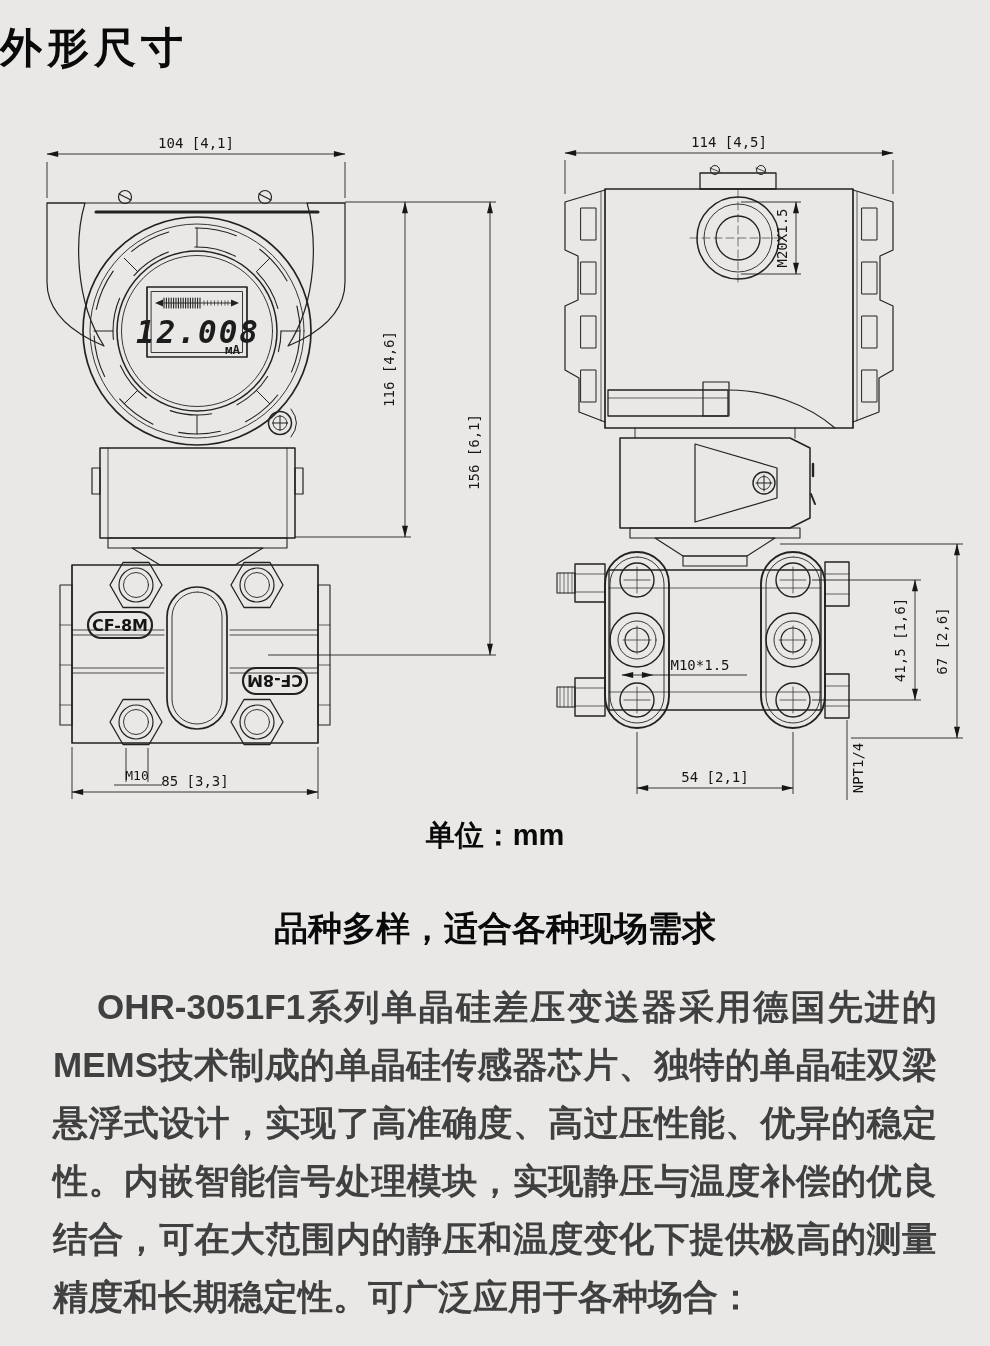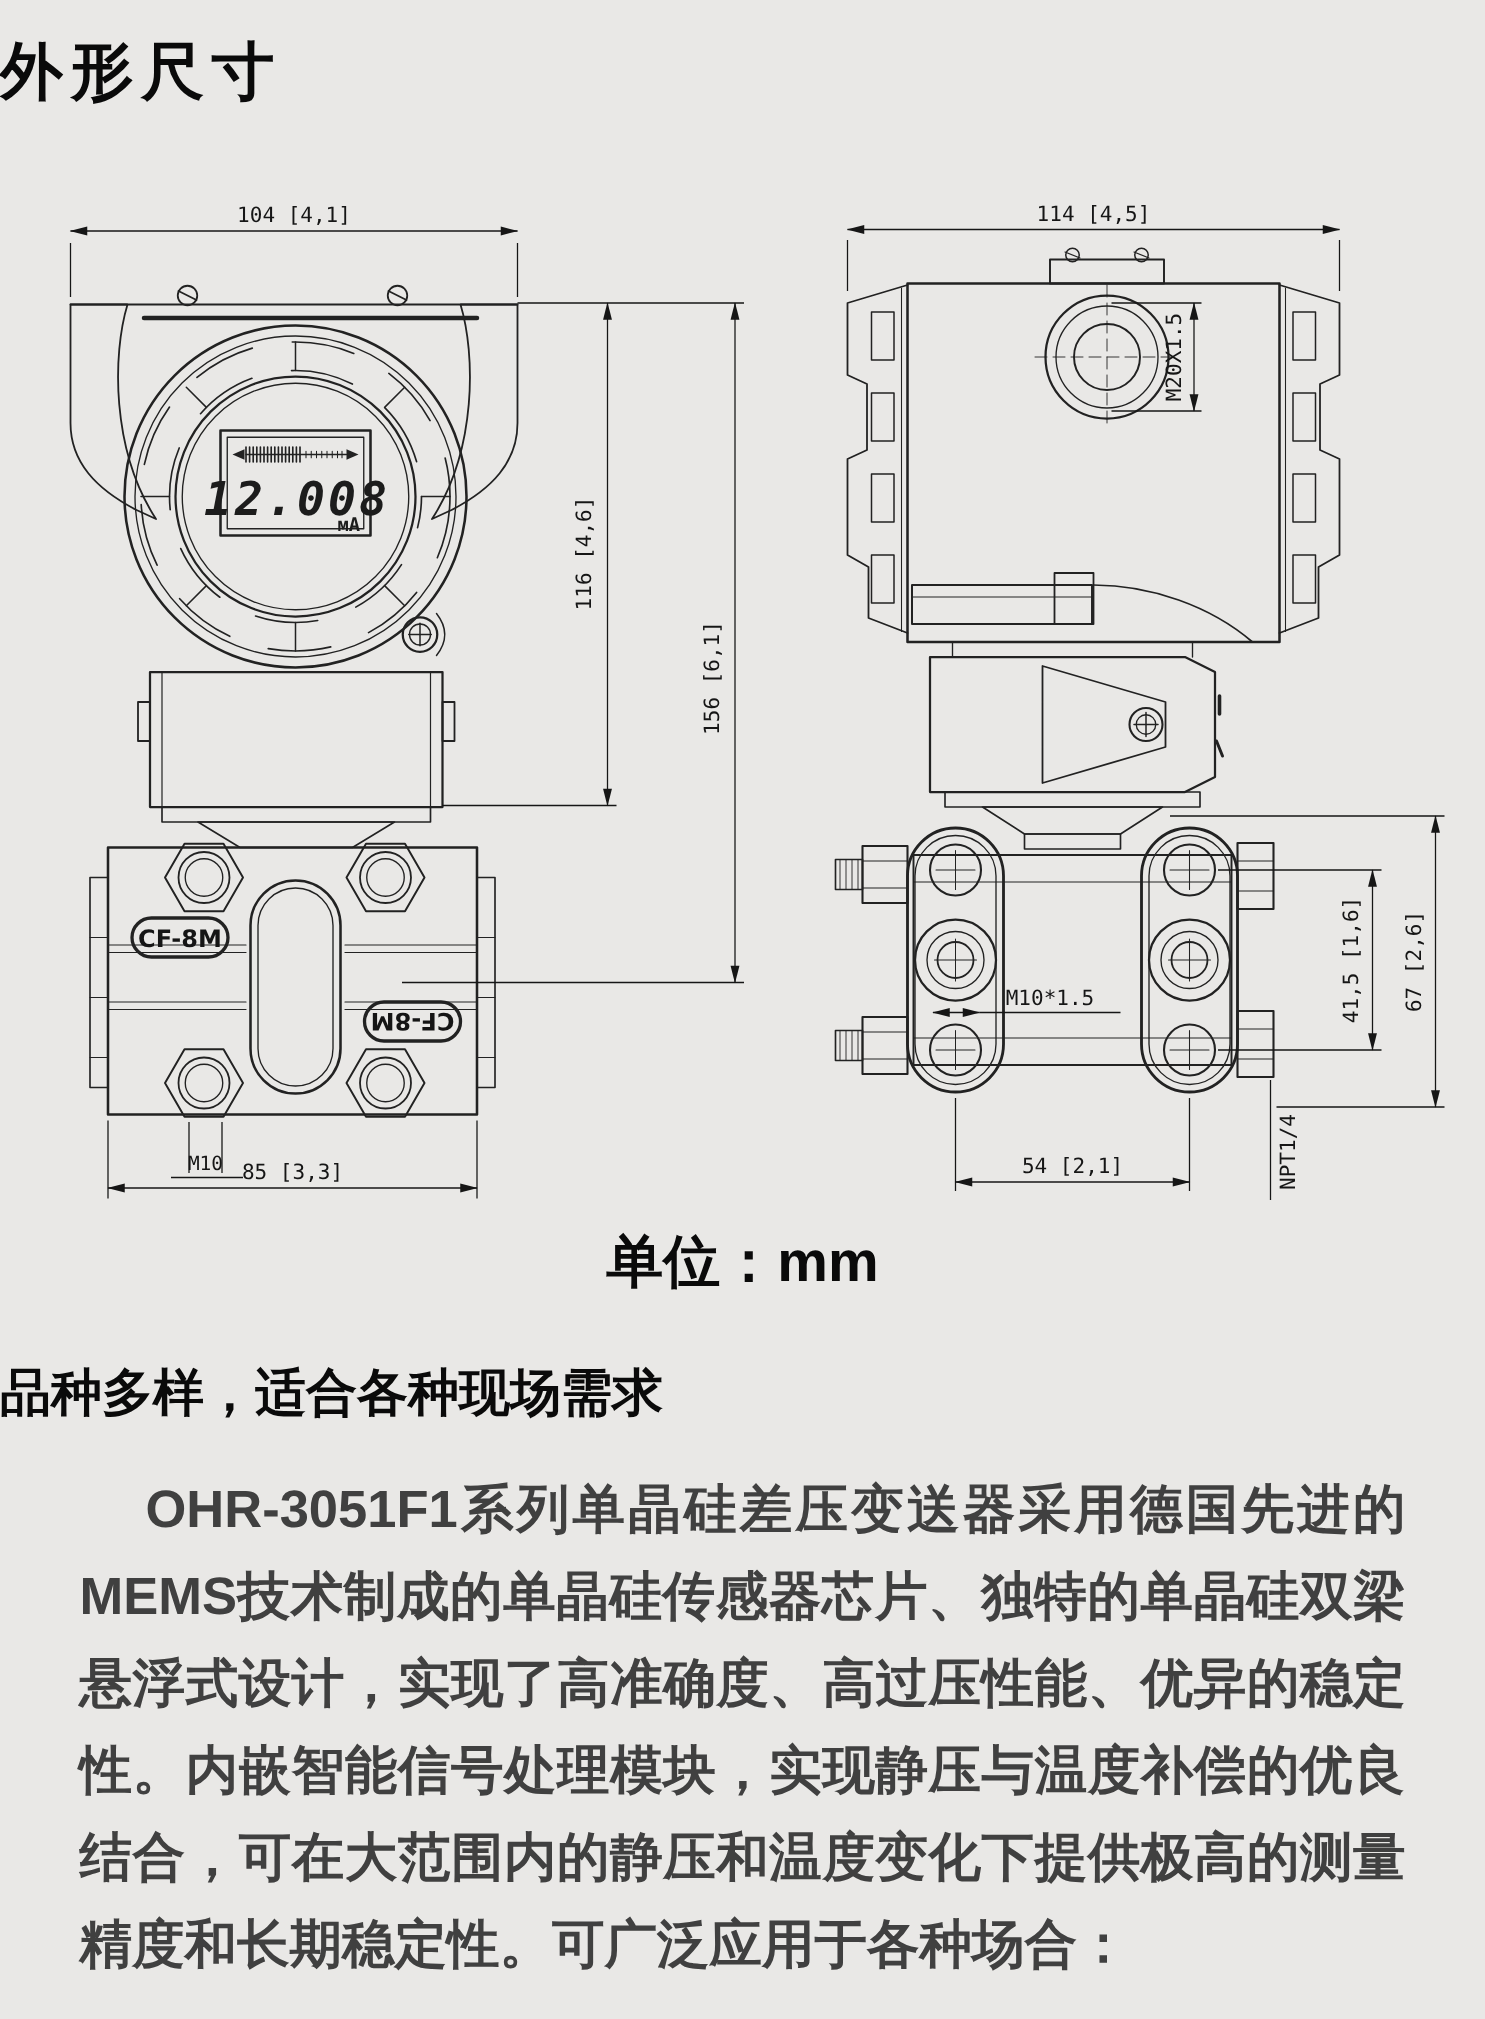"单位：mm" .unit { font-size: 38px -> 29px }
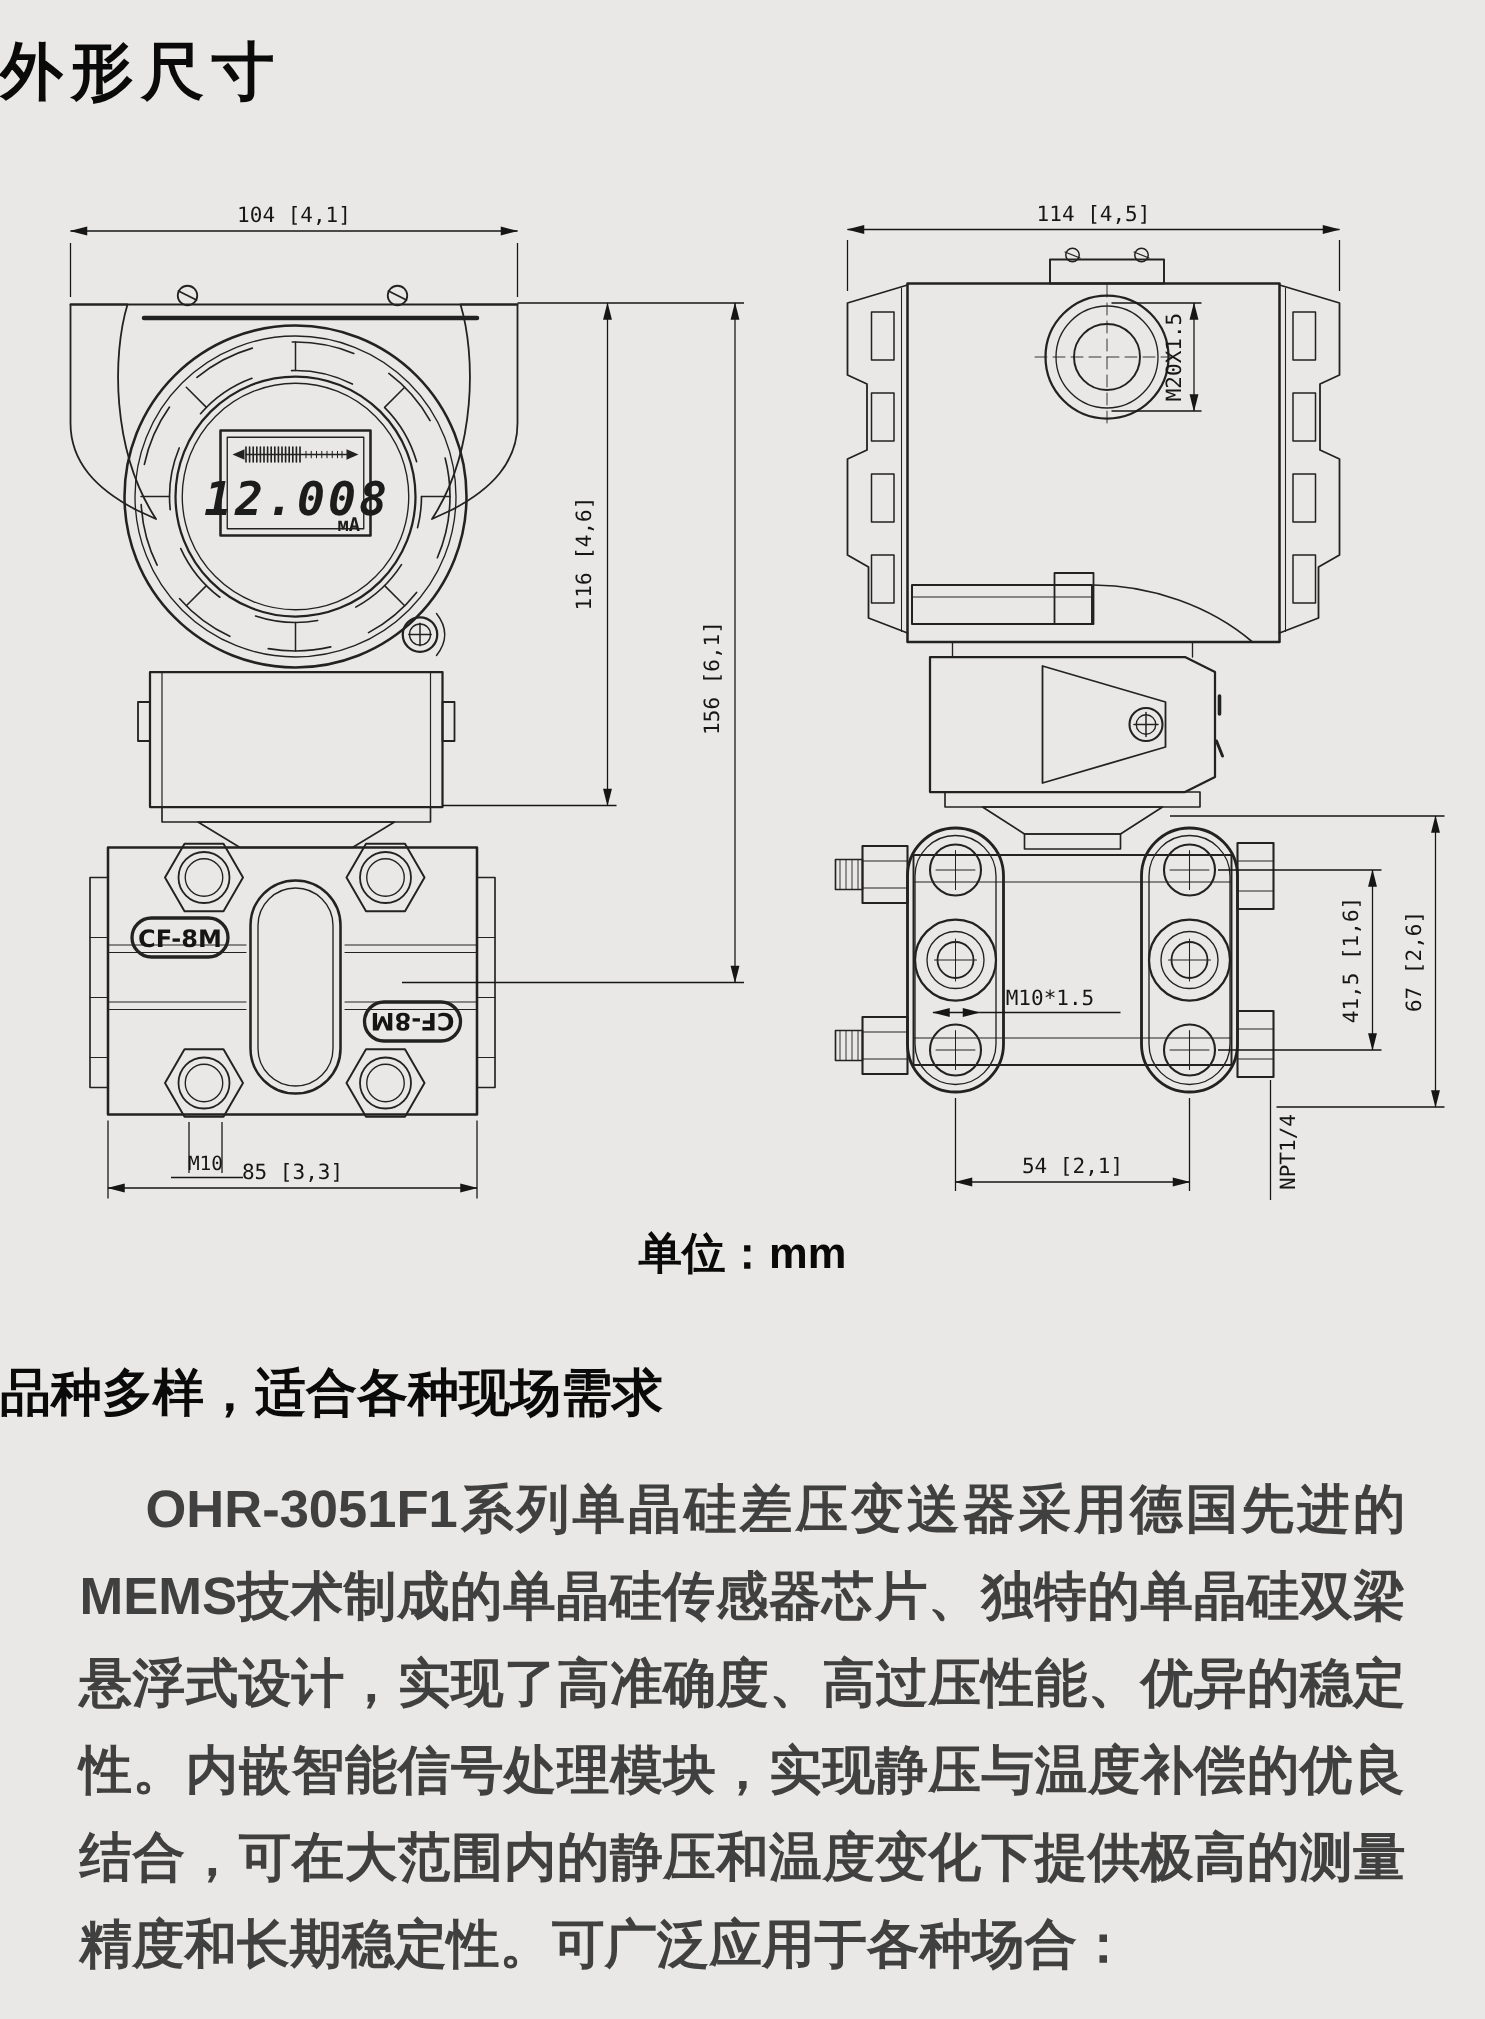"品种多样，适合各种现场需求" .heading { text-align: none -> center }
